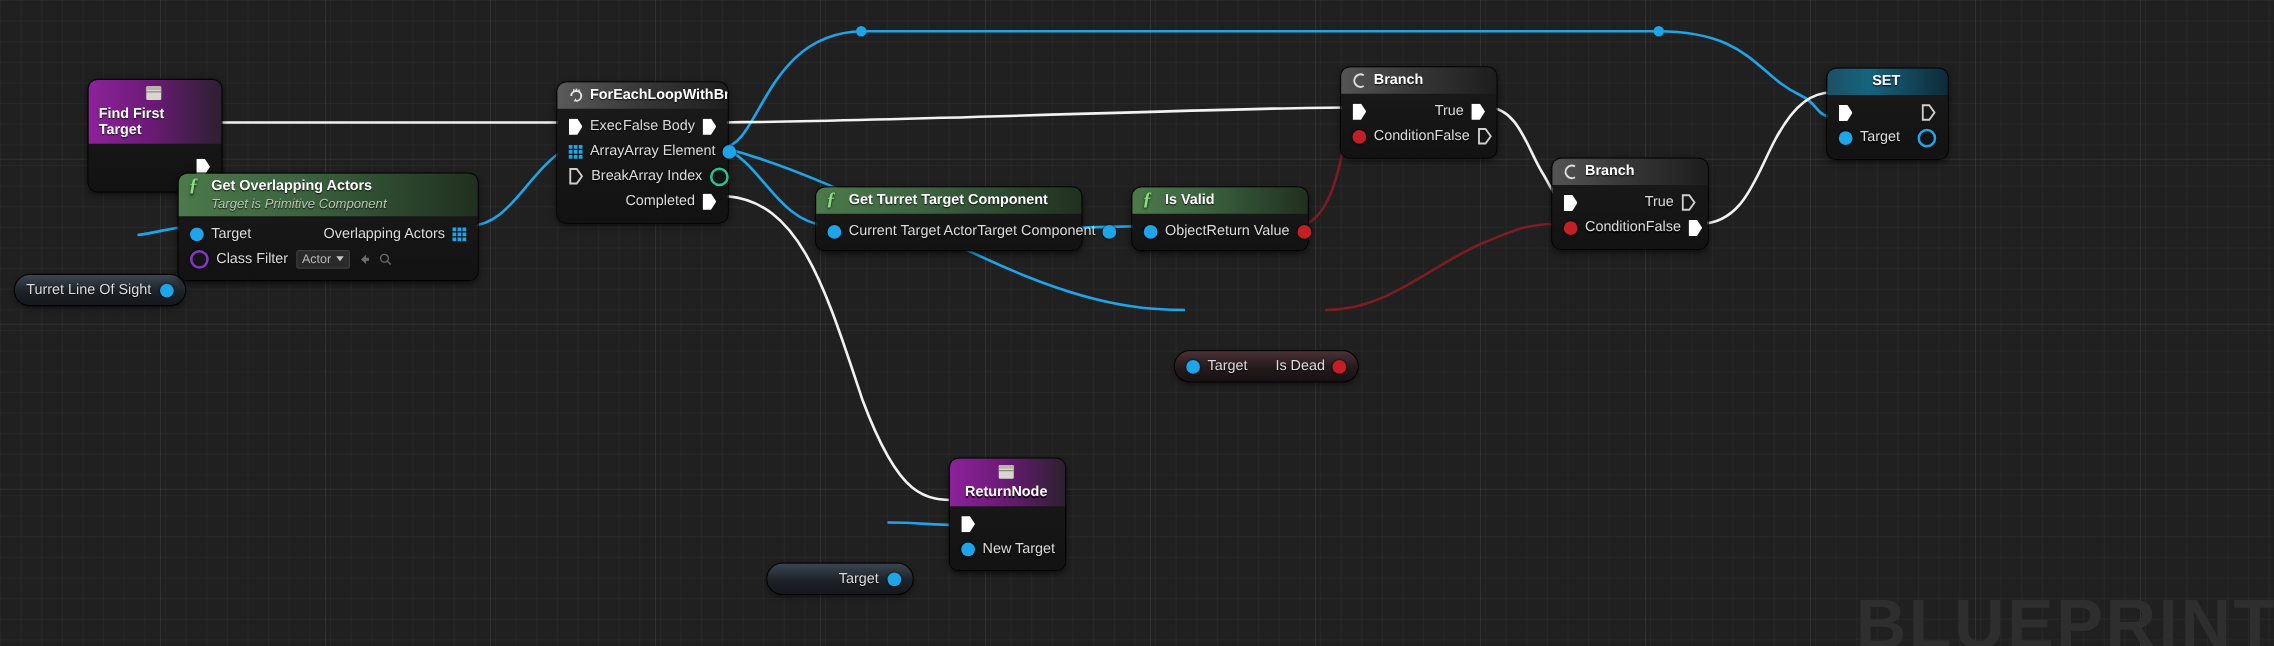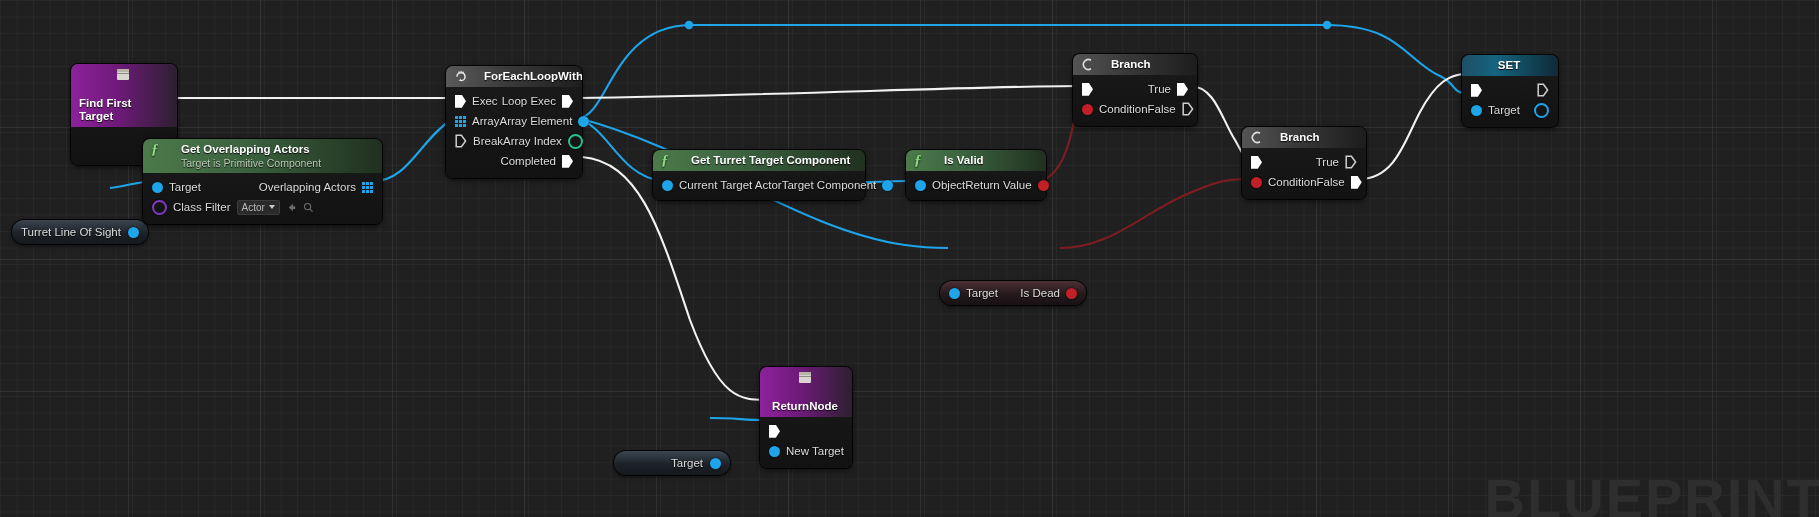"Branch" .node .hdr { gap: 16px -> 4px }
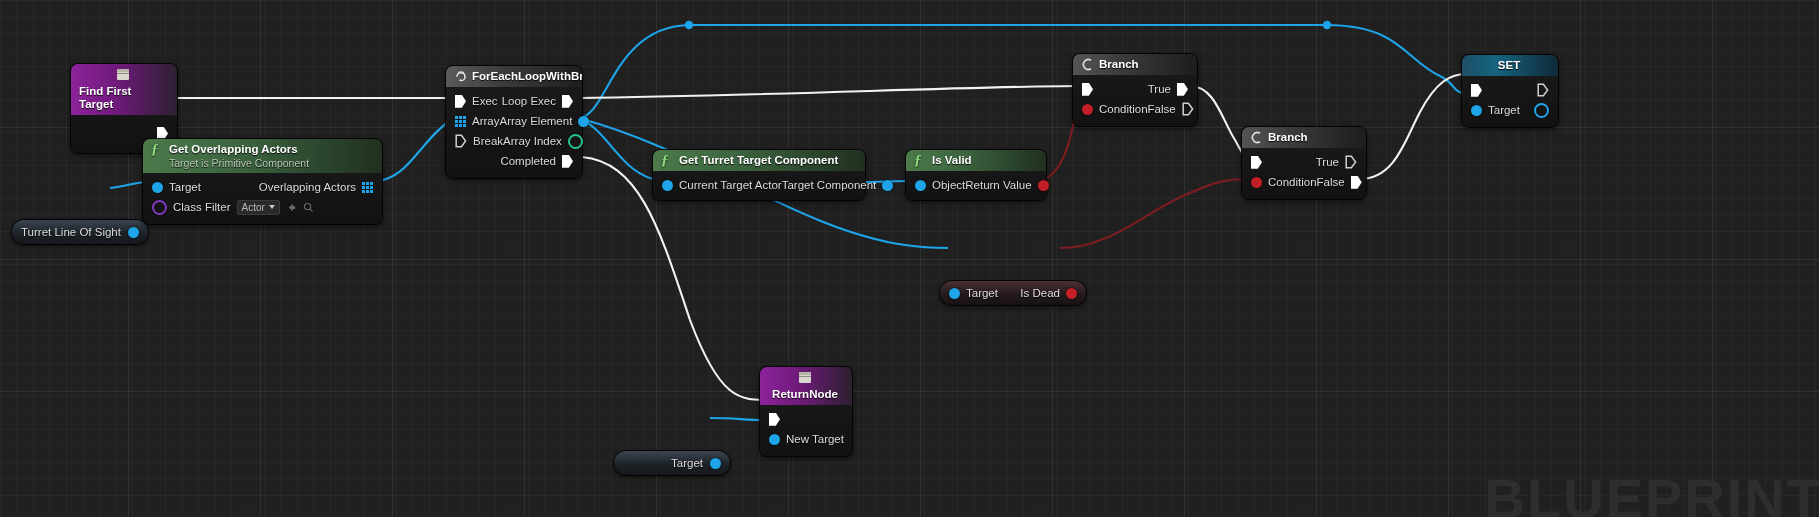"Loop Exec" span.lbl { text: Loop Exec -> False Body }
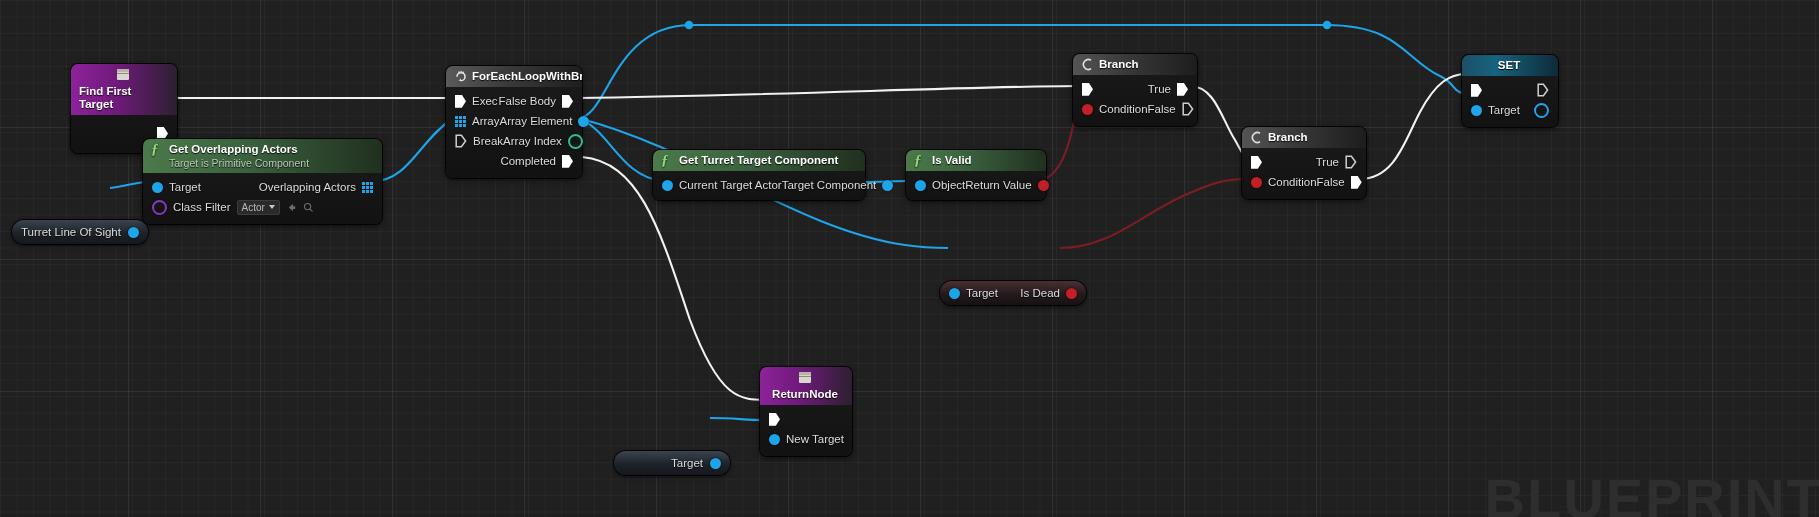"Target is Primitive Component" .node .hdr .sub { font-style: none -> italic }
